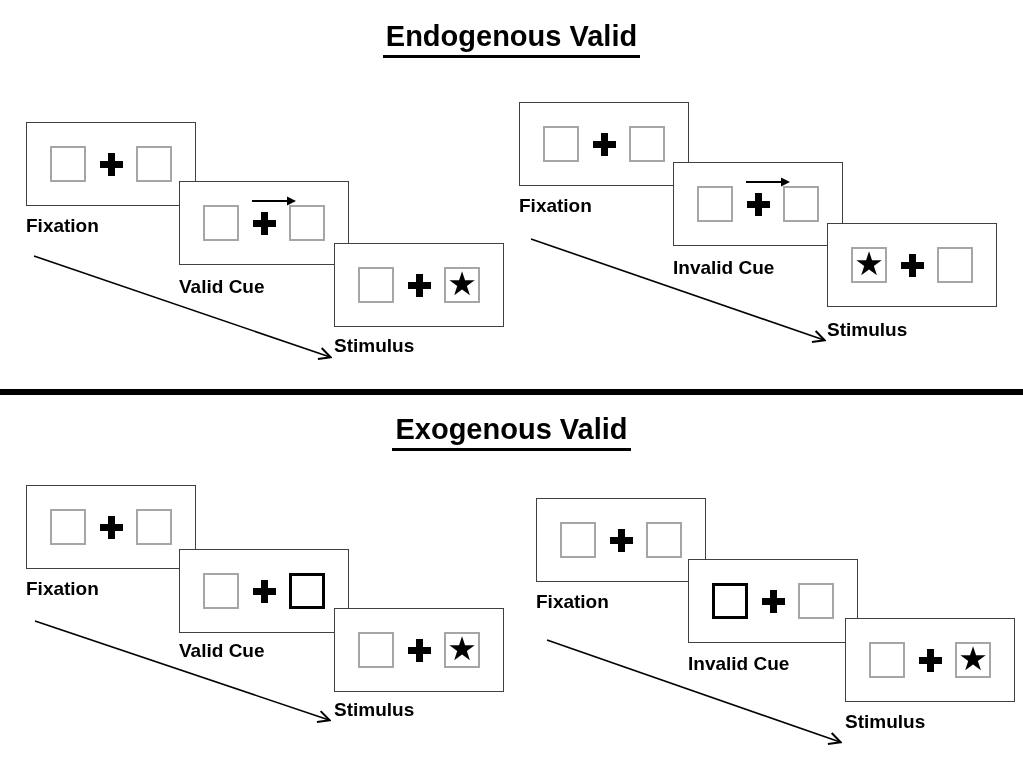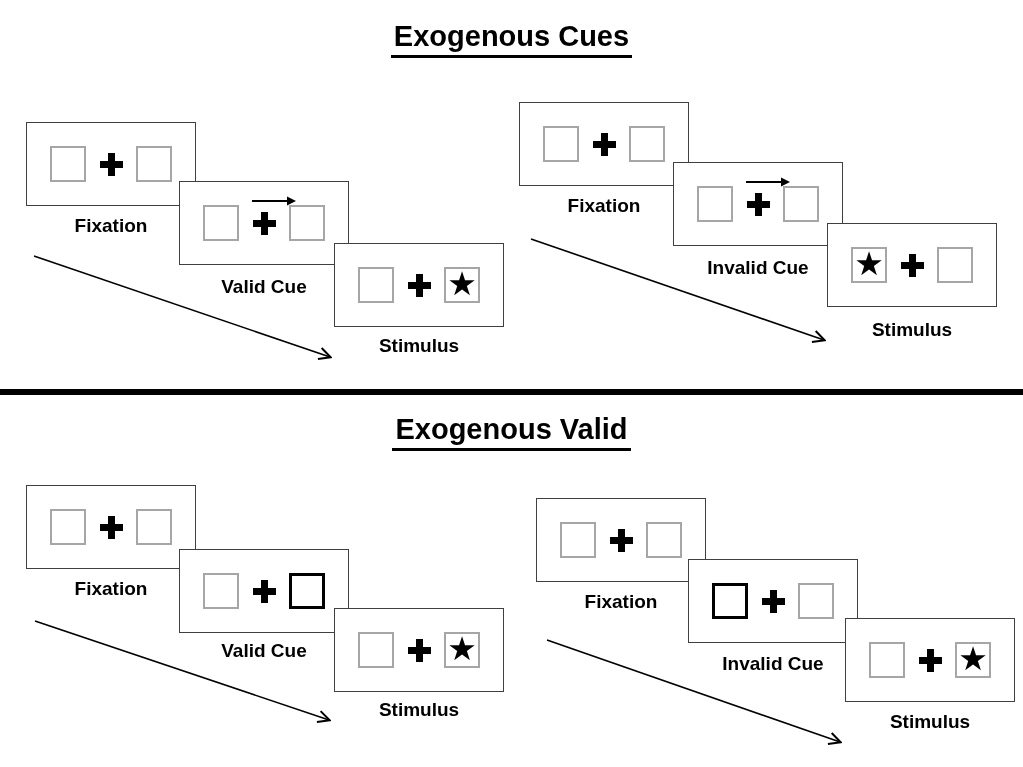"Exogenous Cues" span.underlined { text: Exogenous Cues -> Endogenous Valid }
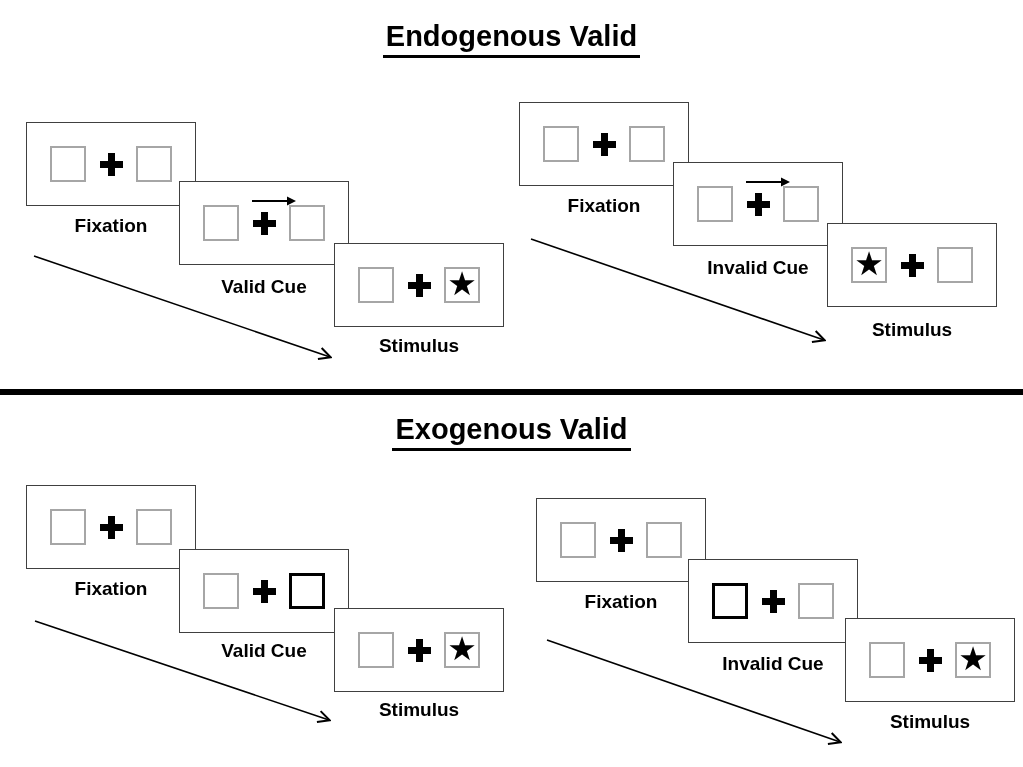"Fixation" .frame-label { text-align: center -> none }
